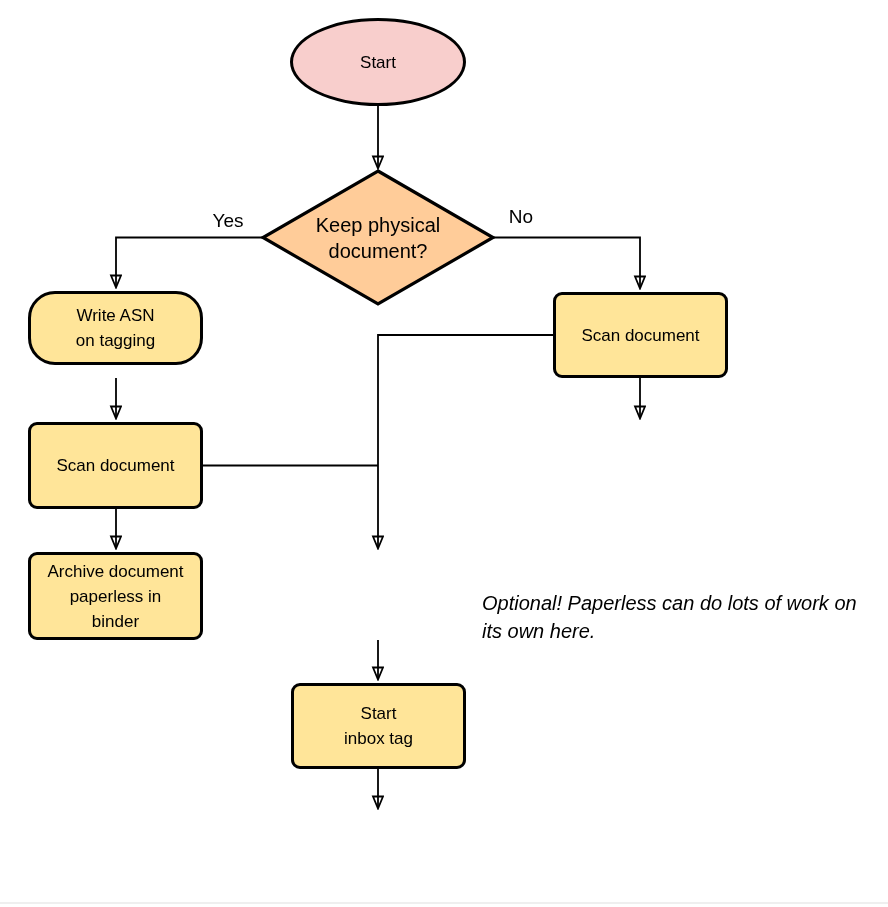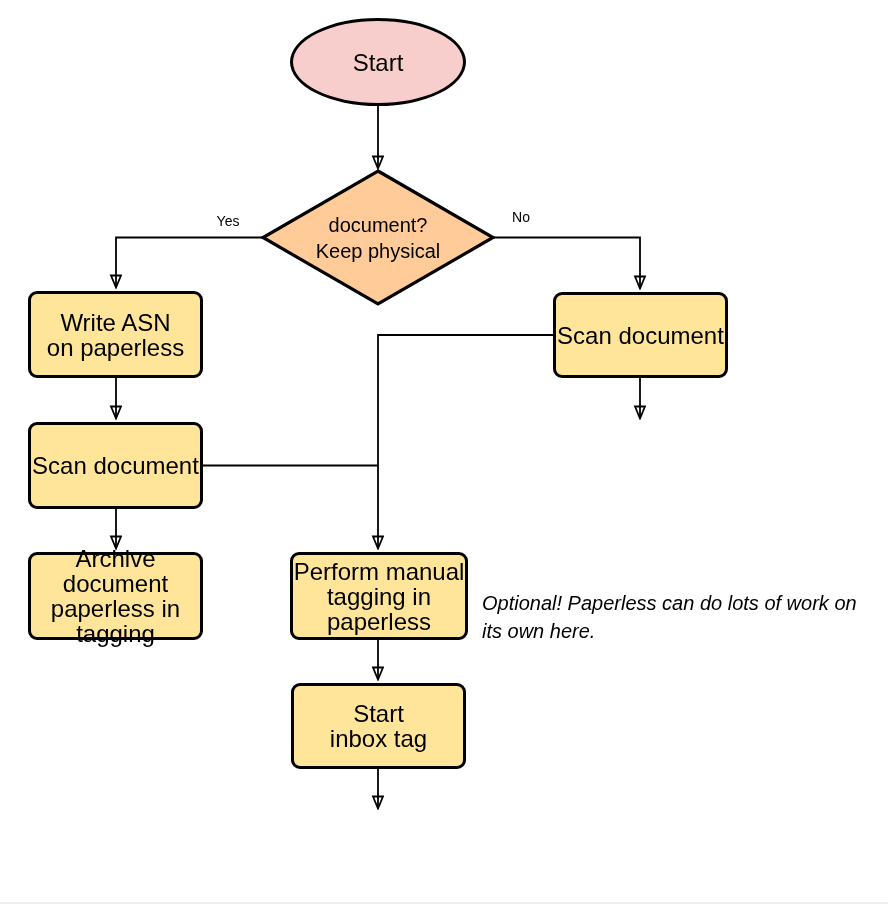"Start" .node { font-size: 24px -> 17px }
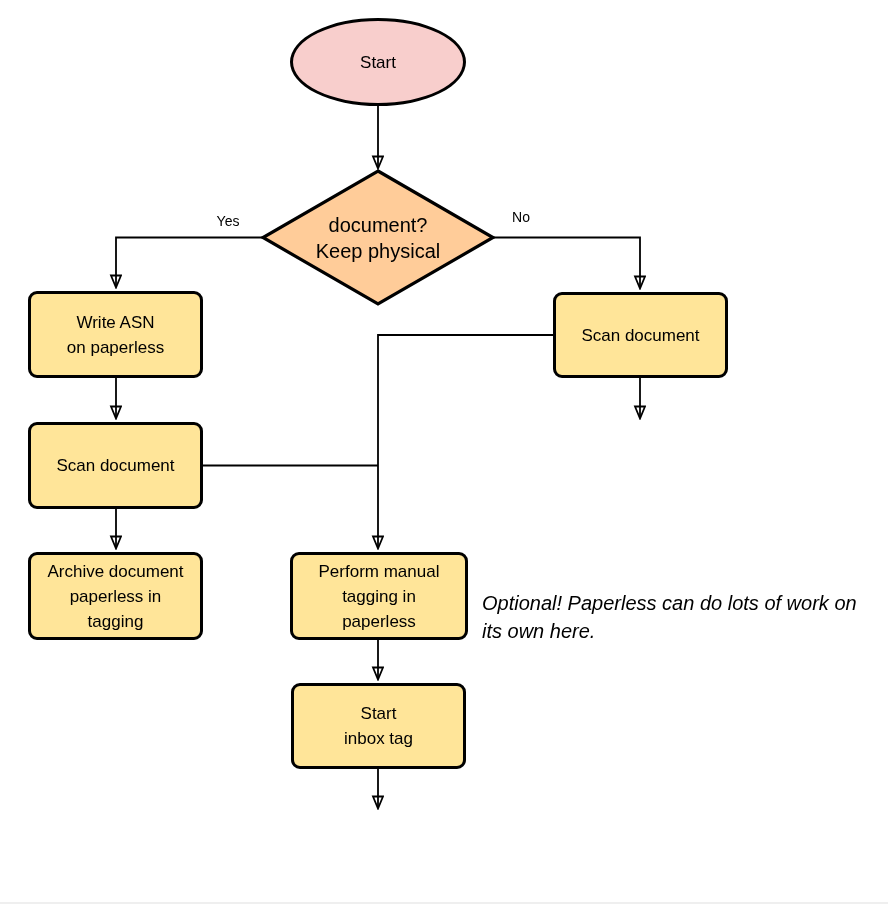"Yes" .edge-label { font-size: 14px -> 19px }
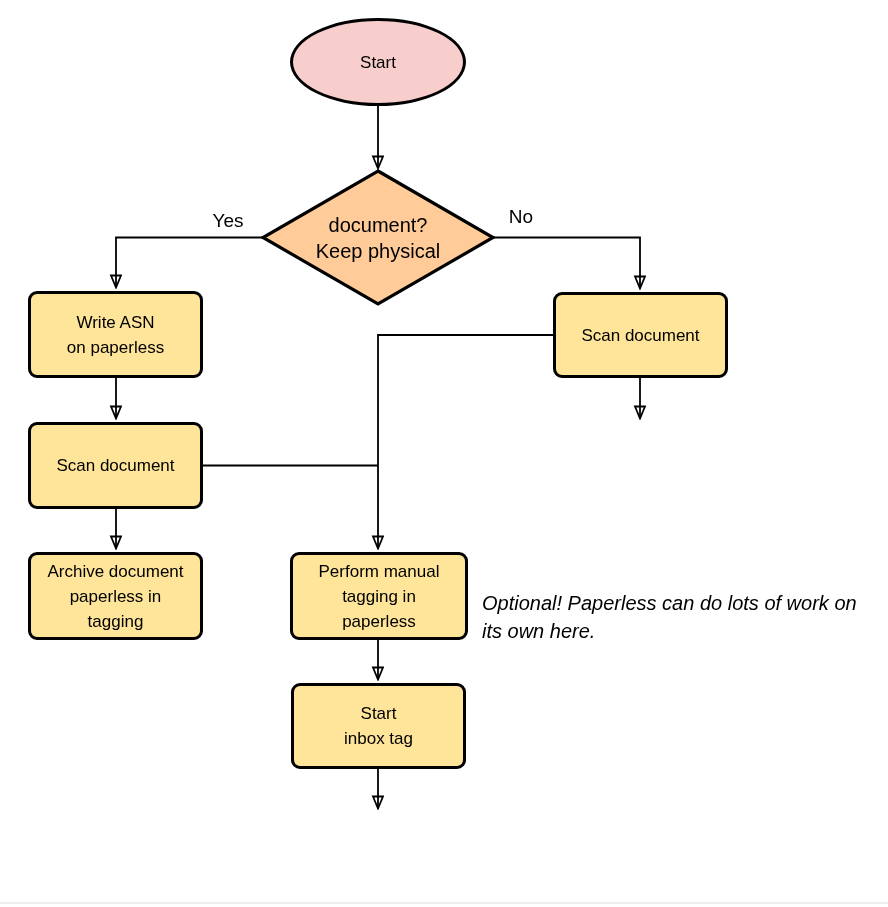"document?" div { order: before "Keep physical" -> after "Keep physical" }
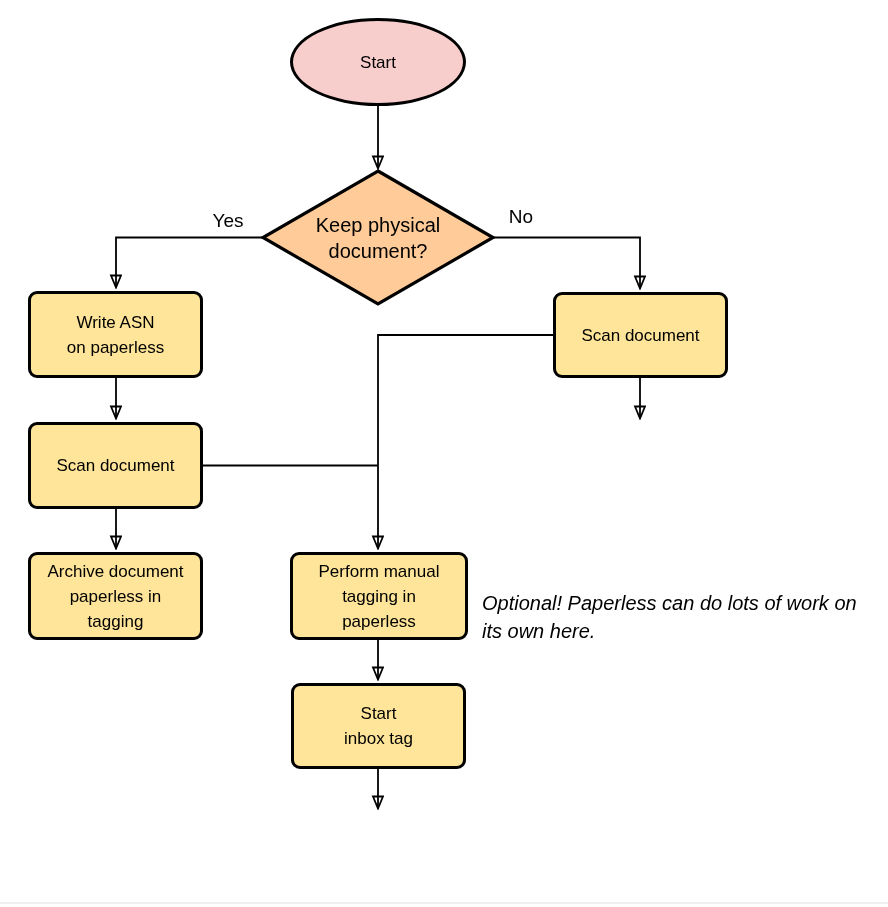"Write ASN" div.node { border-radius: none -> 27px; height: 87px -> 74px }
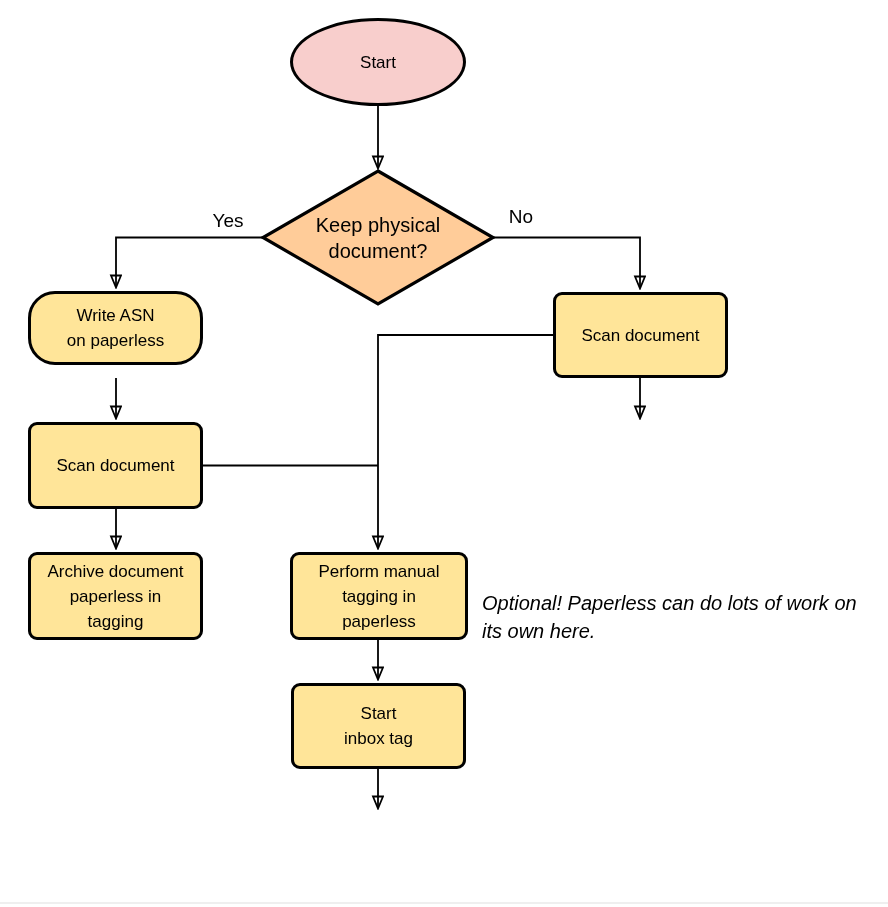"on paperless" div { text: paperless -> tagging }
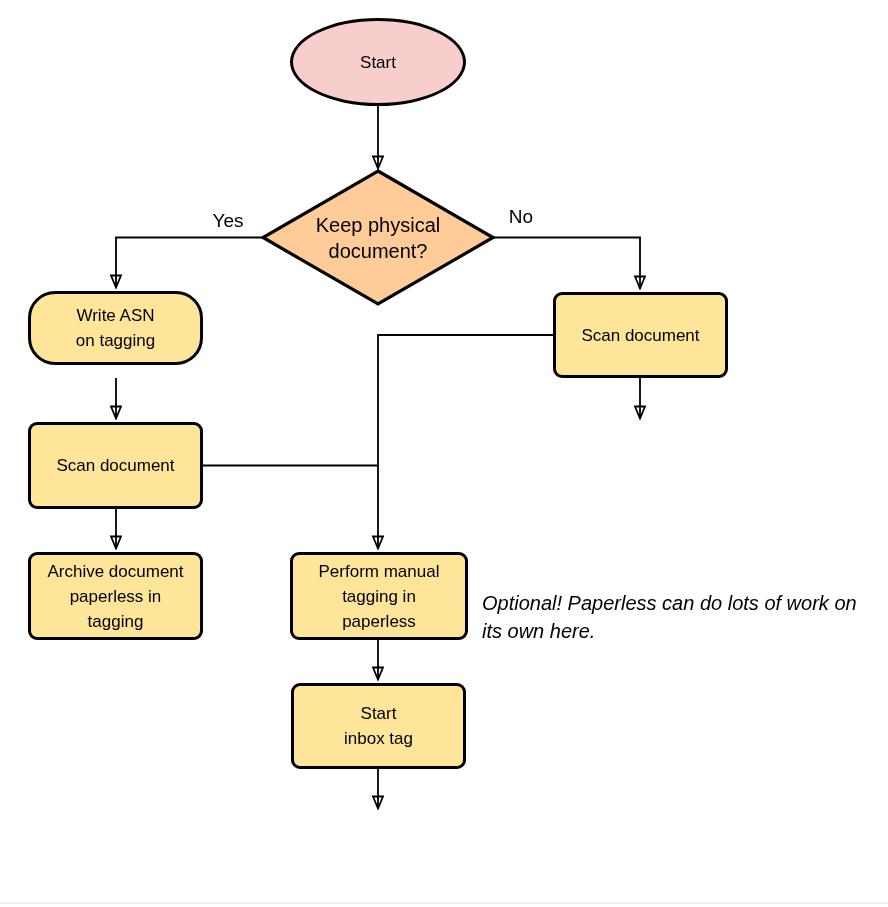"Perform manual" div.node { html: <div> <div>Perform manual</div> <div>tagging in</div> <div>paperless</div> </div> -> none }
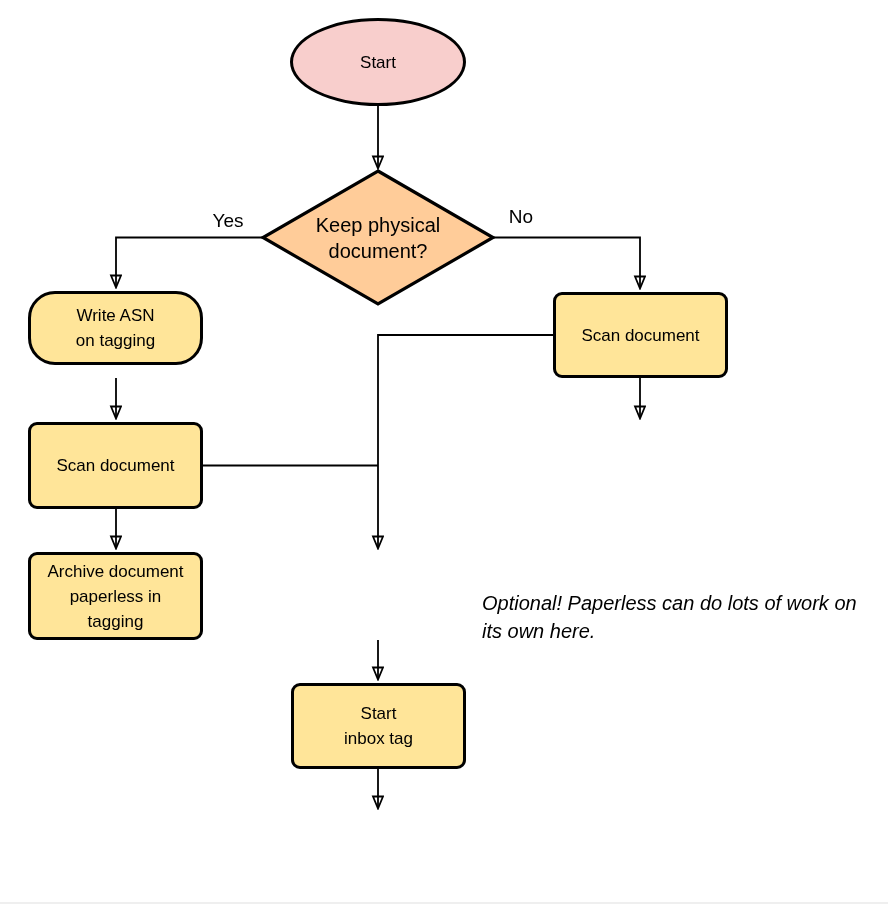"tagging" div { text: tagging -> binder }
